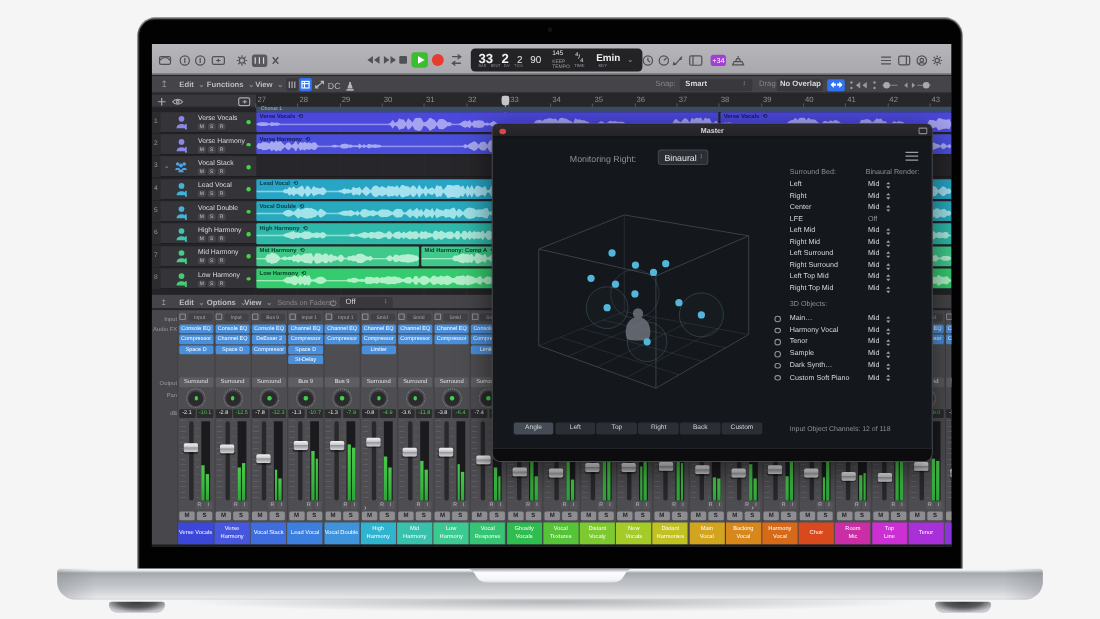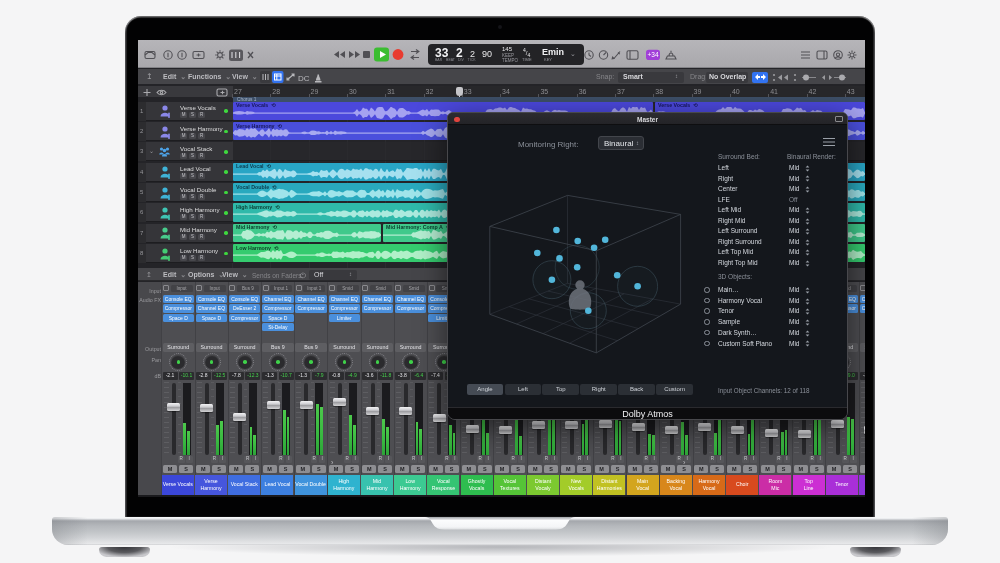"Dolby Atmos" div.tx { html: <div>Dolby Atmos</div> -> none }
